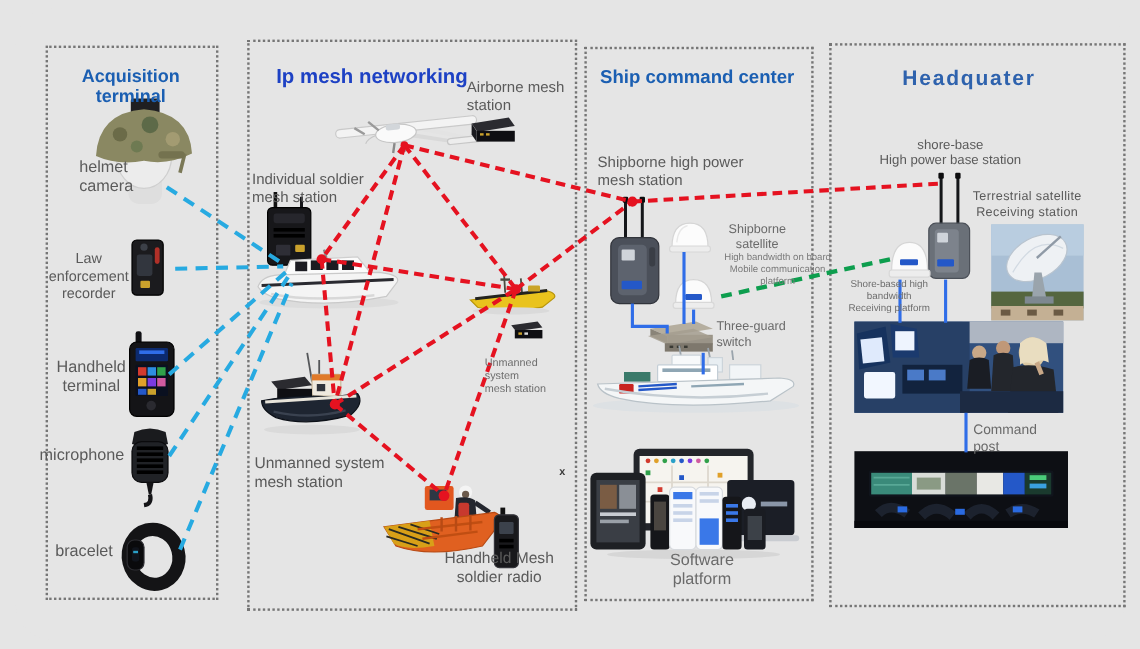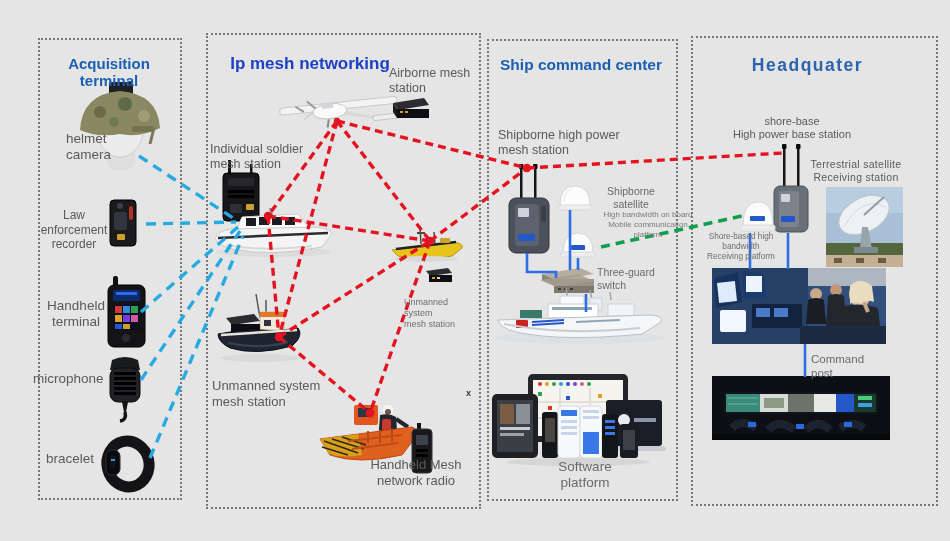"network radio" span { text: network -> soldier }
